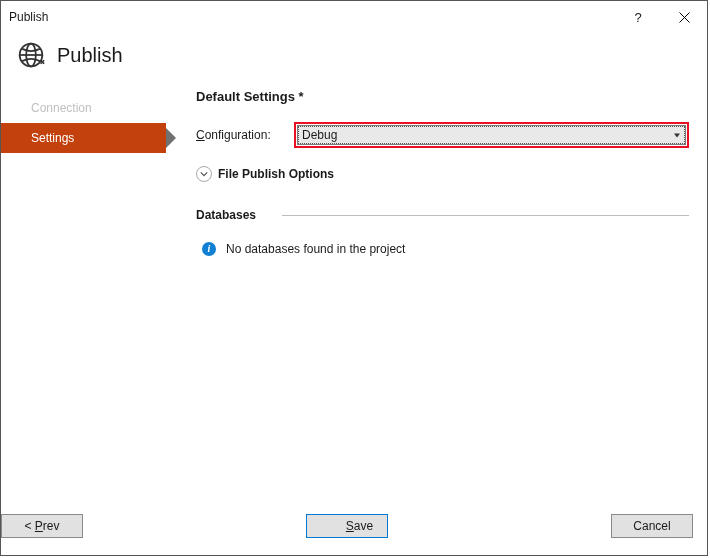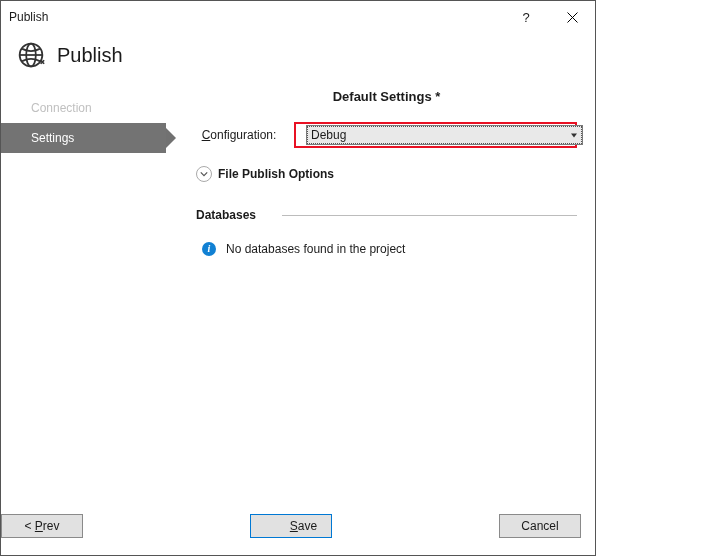"Publish" .window { width: 596px -> 708px }
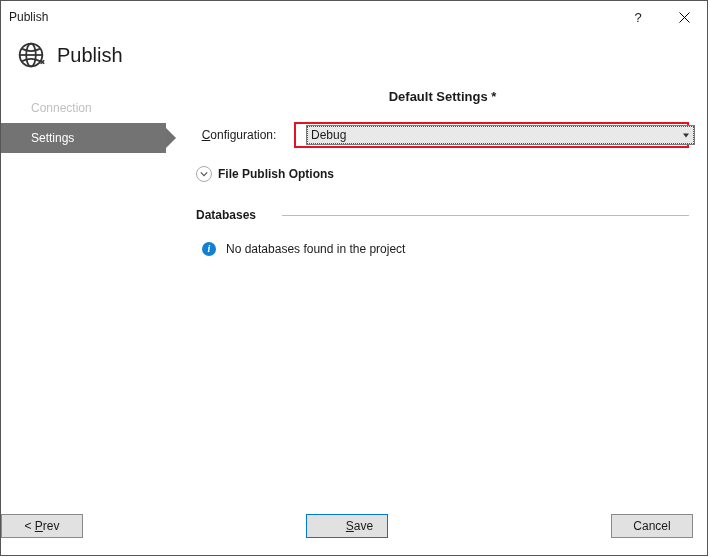"Connection" .body { text-align: center -> none }
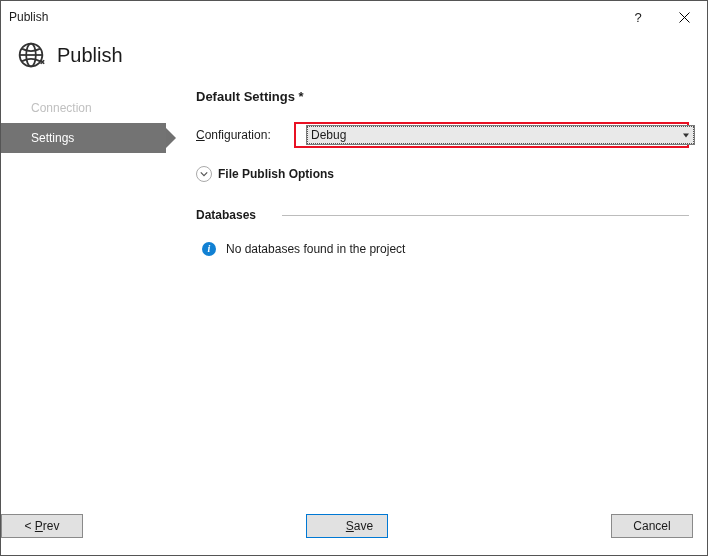"Settings" .sidebar .item.selected { background: #737373 -> #c2410c }
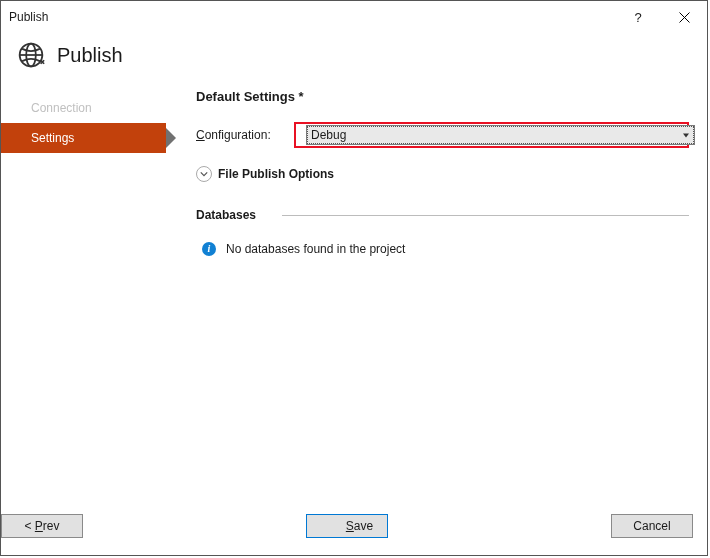"Debug" .combo { margin-left: 9px -> none }
